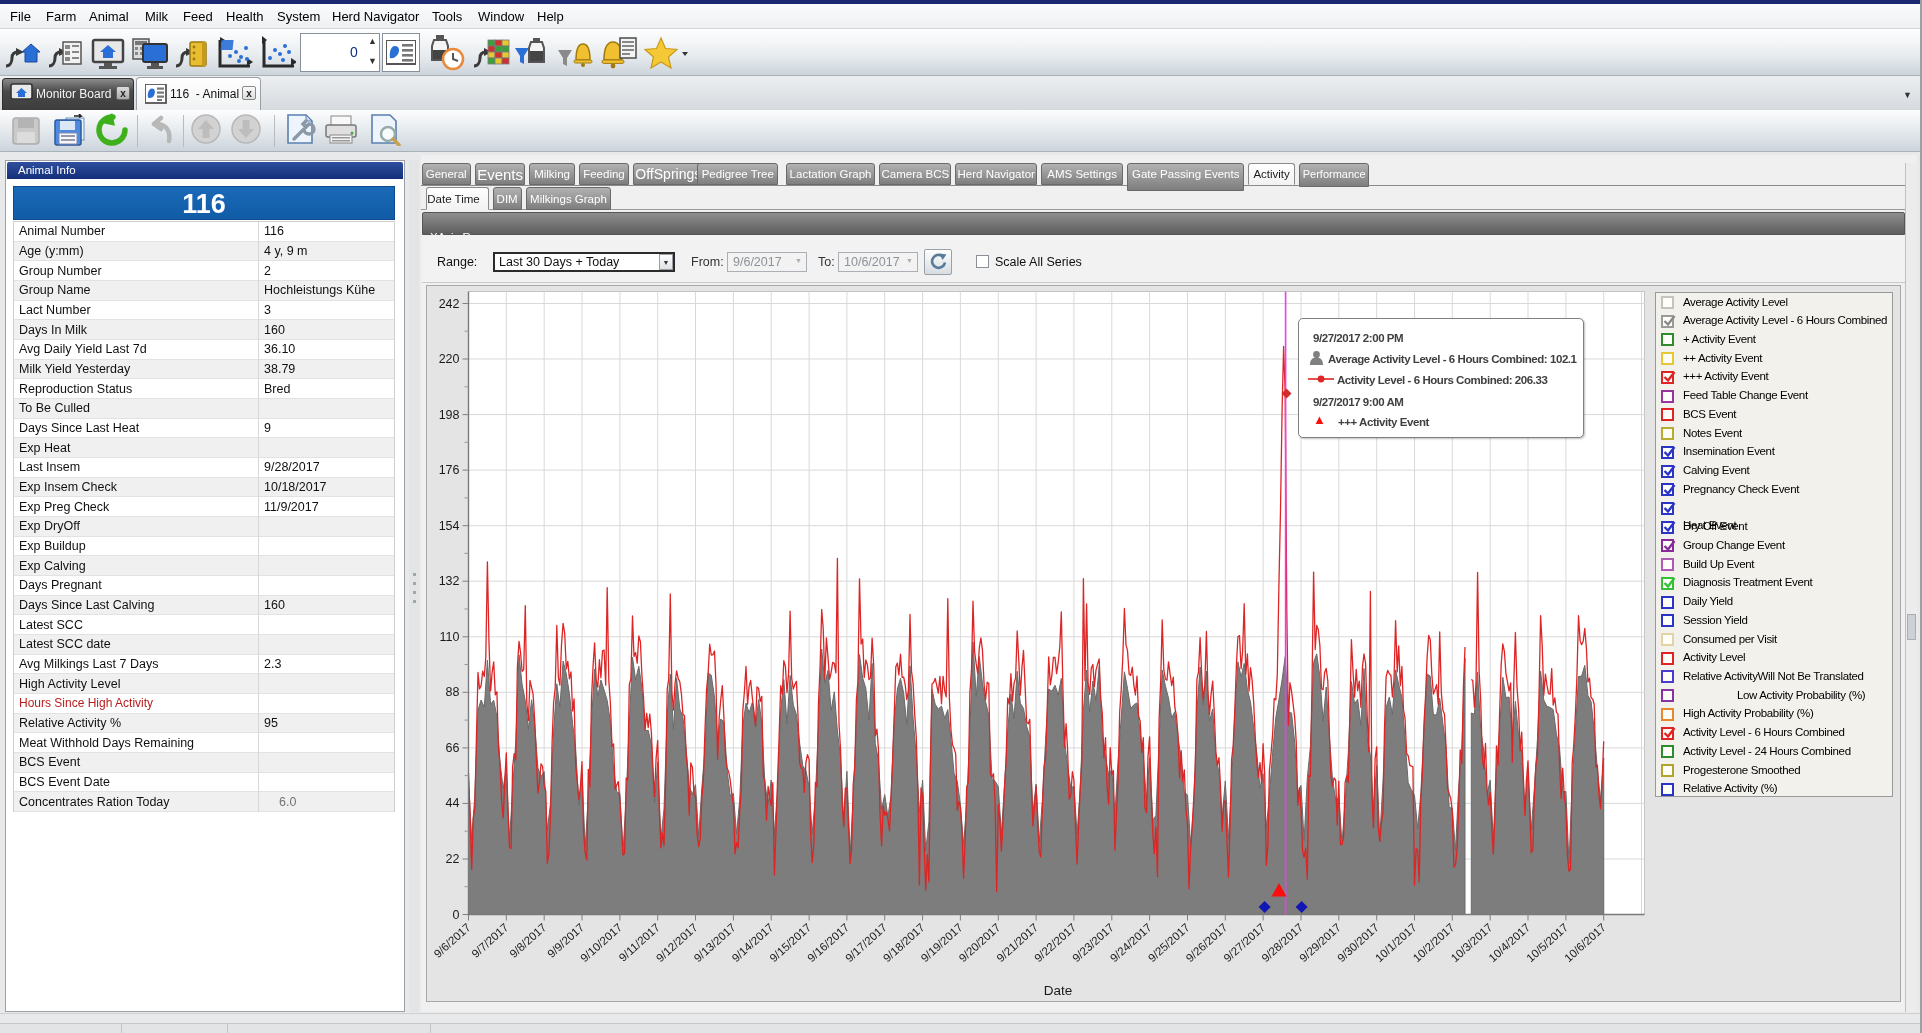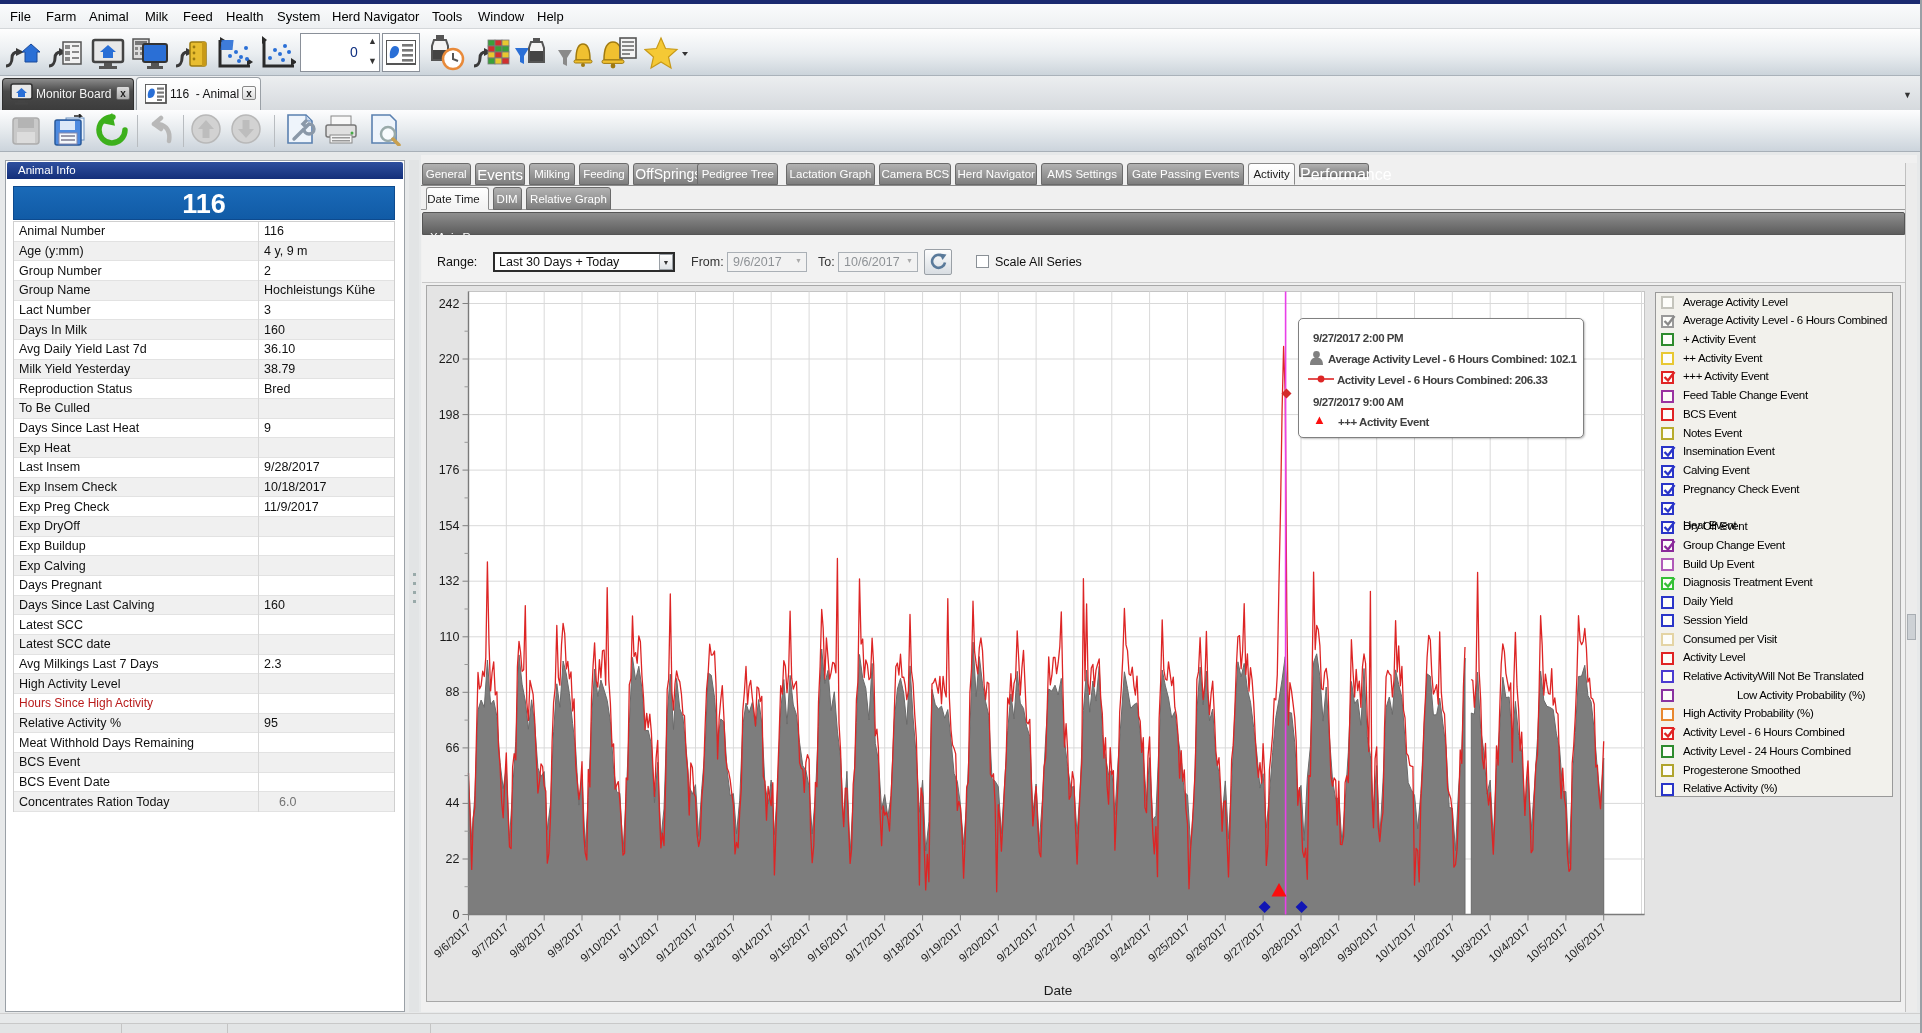"Gate Passing Events" div.abs { height: 22px -> 28px }
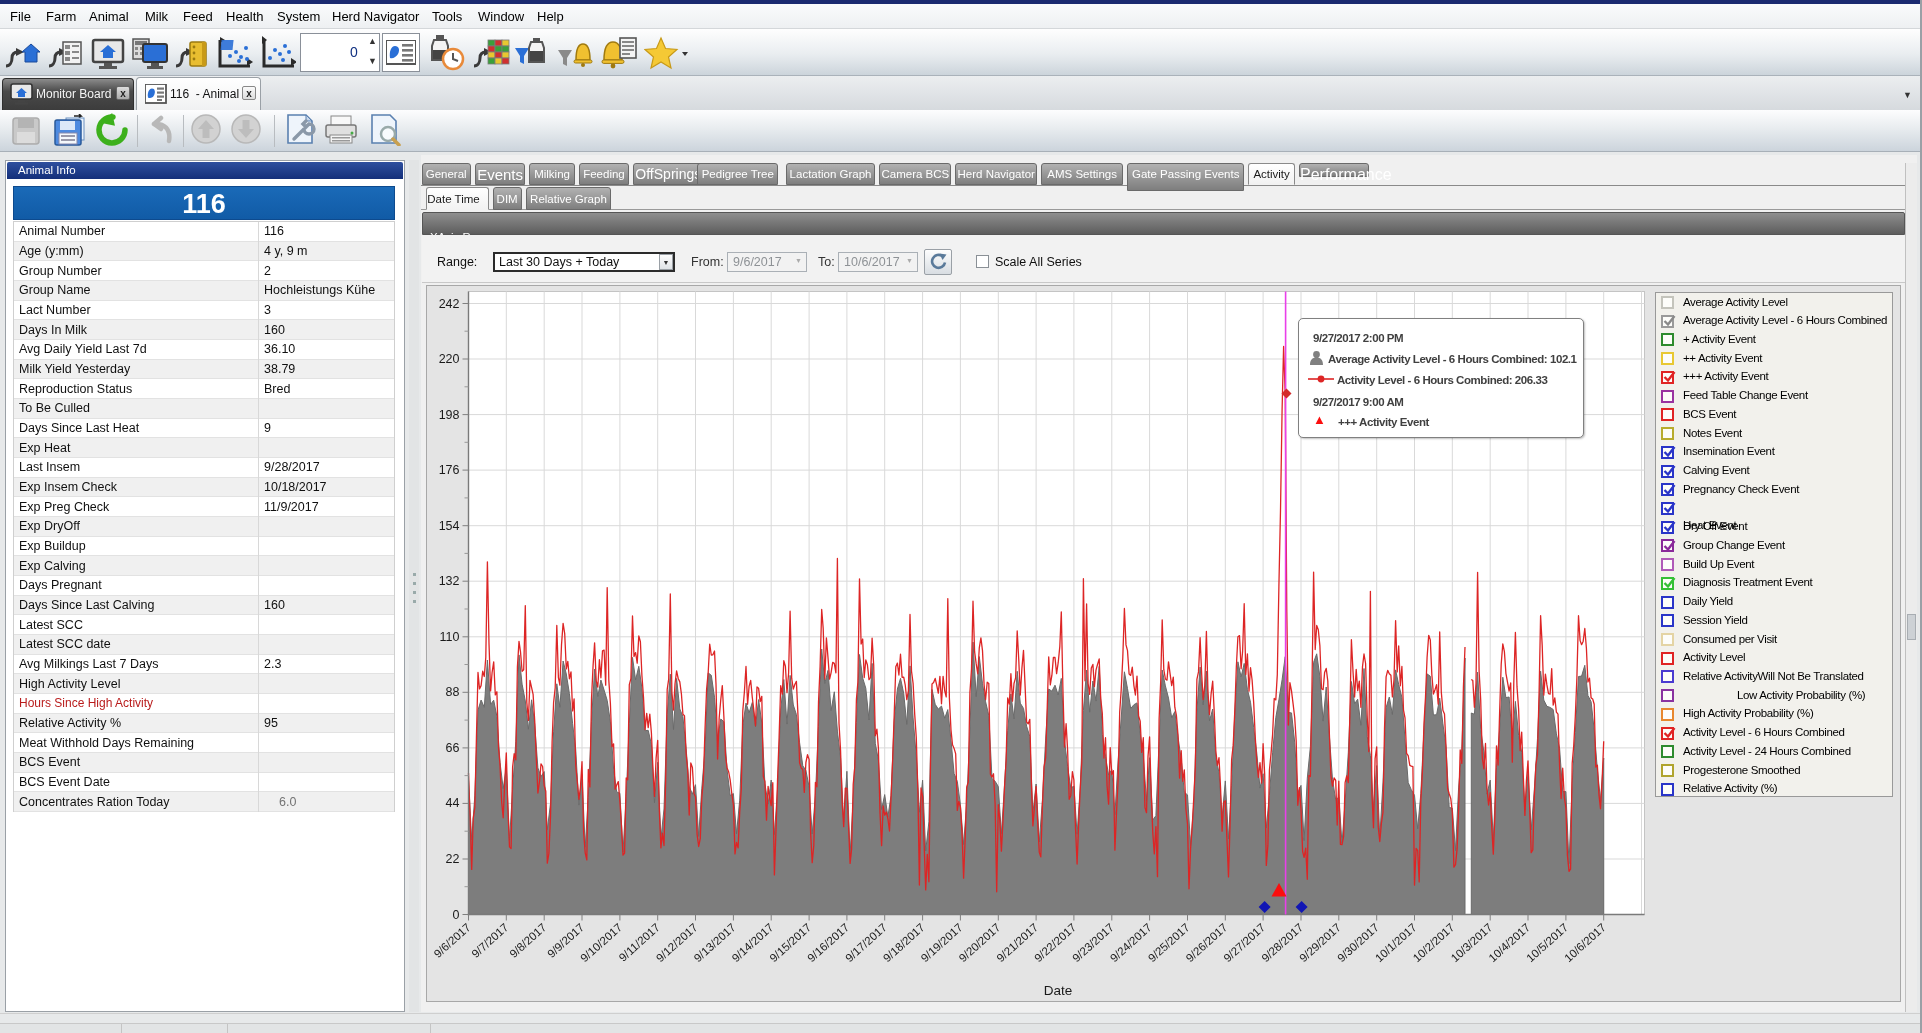"Performance" div.abs { font-size: 16px -> 11px; height: 14px -> 24px }
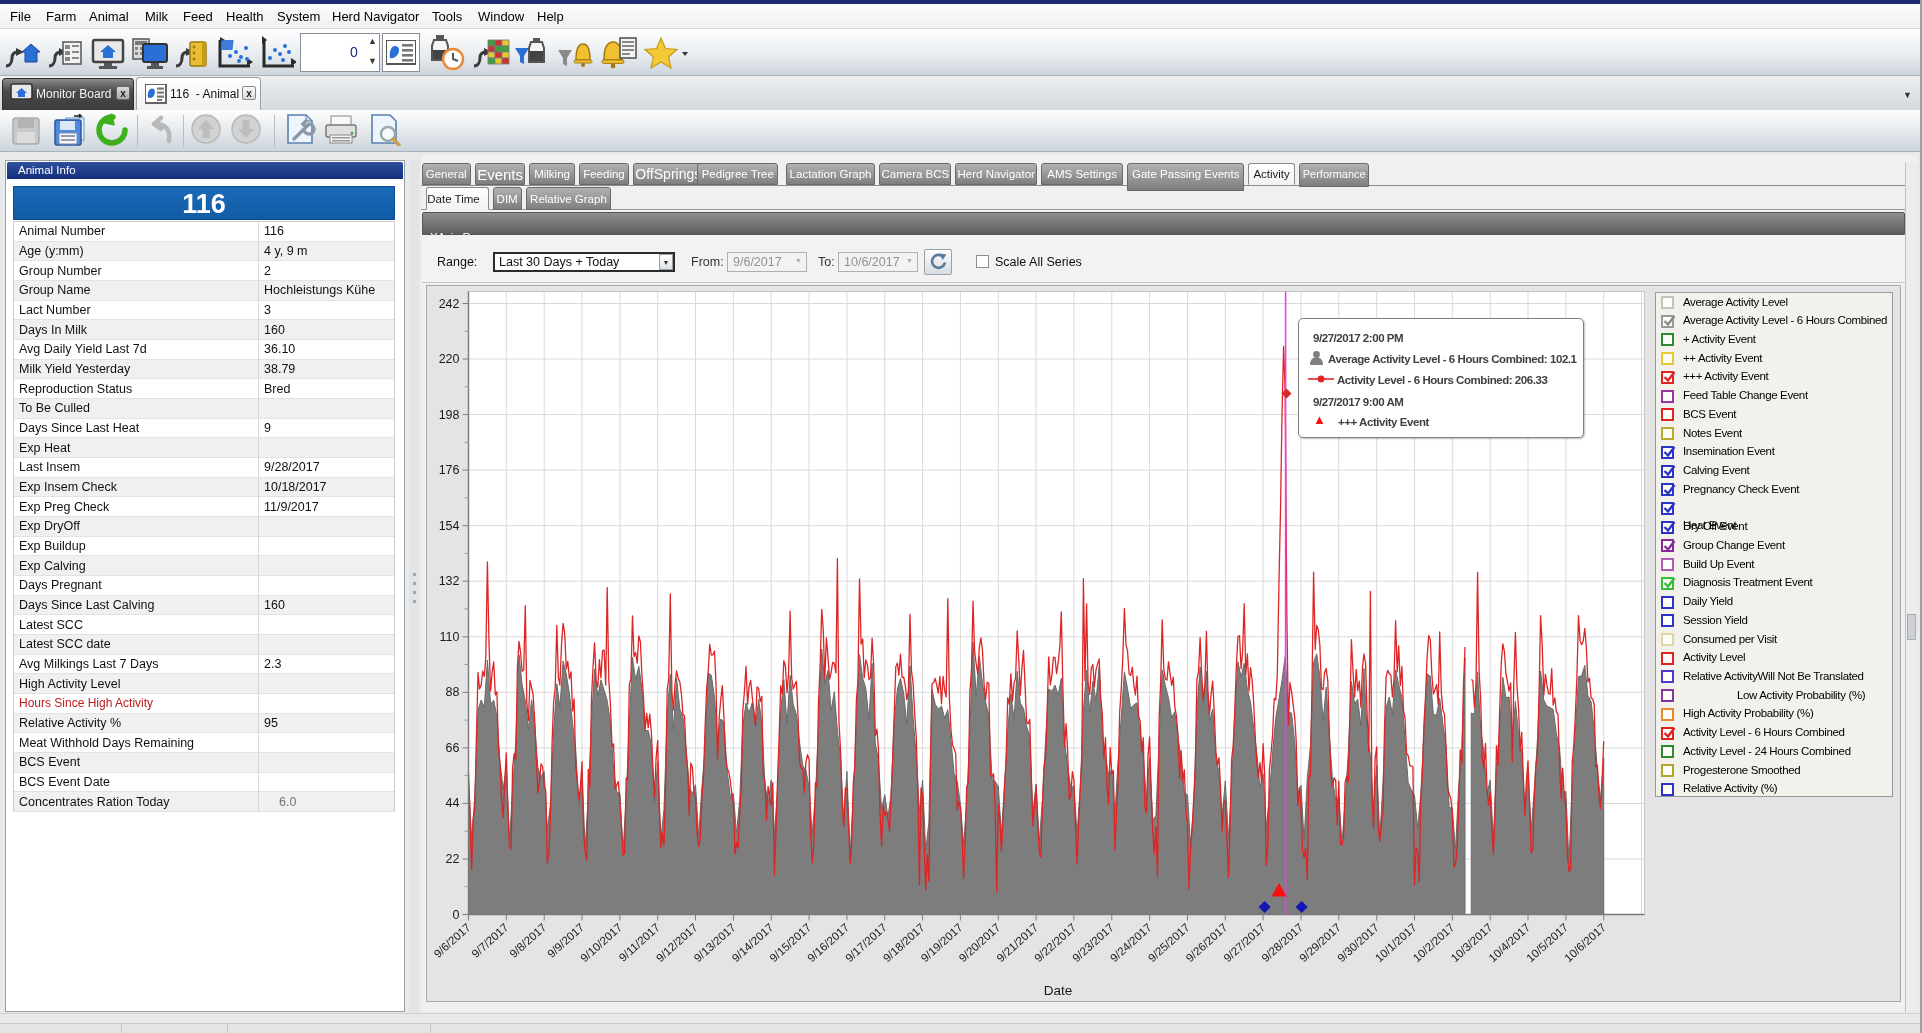"Relative Graph" div.abs { text: Relative -> Milkings }
